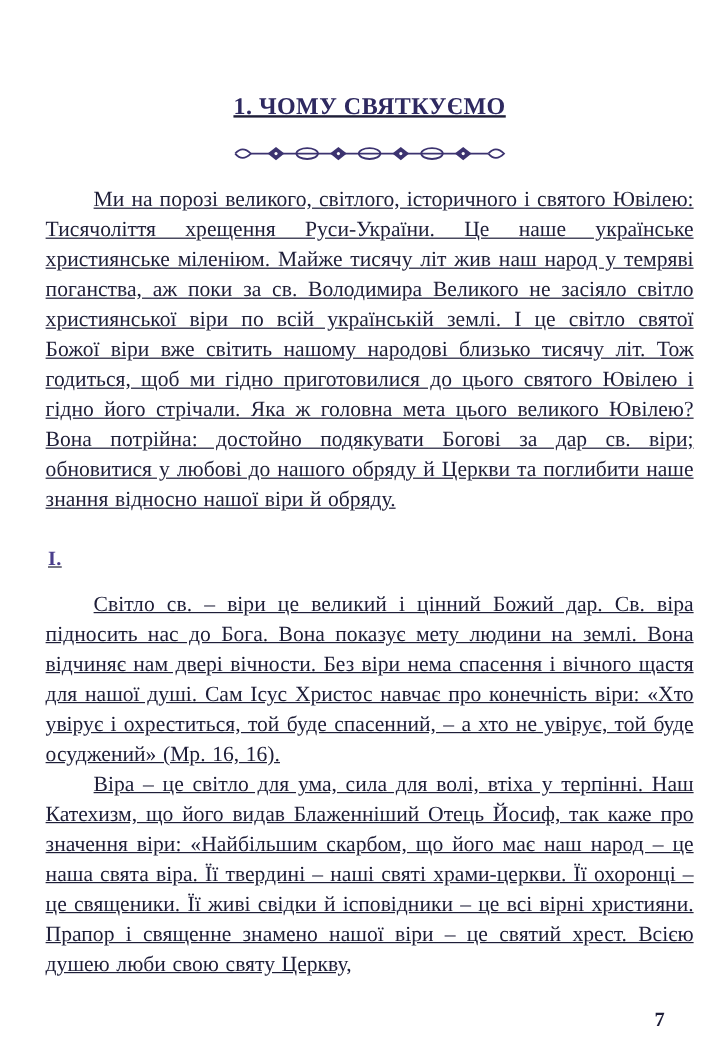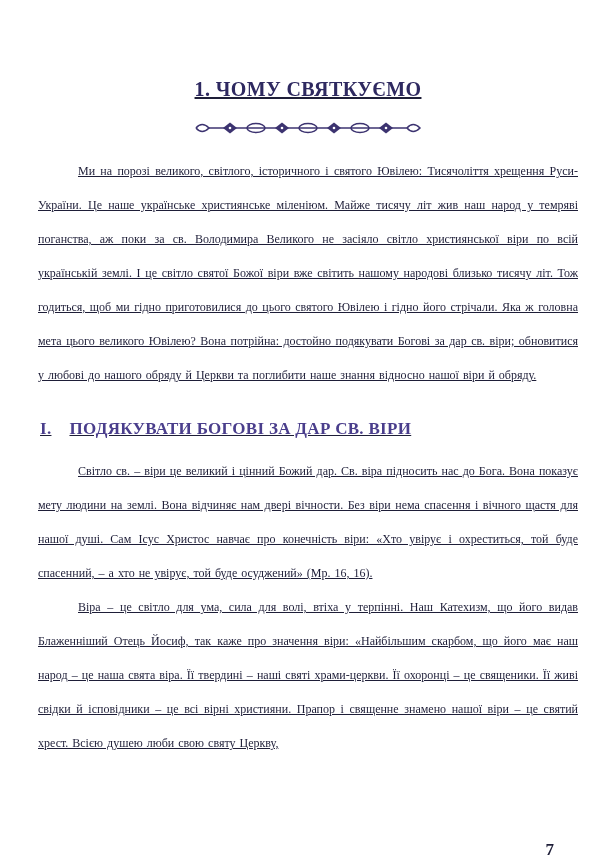"Ми на порозі великого, світлого," .body-para { font-size: 12px -> 18px; line-height: 34px -> 25px }
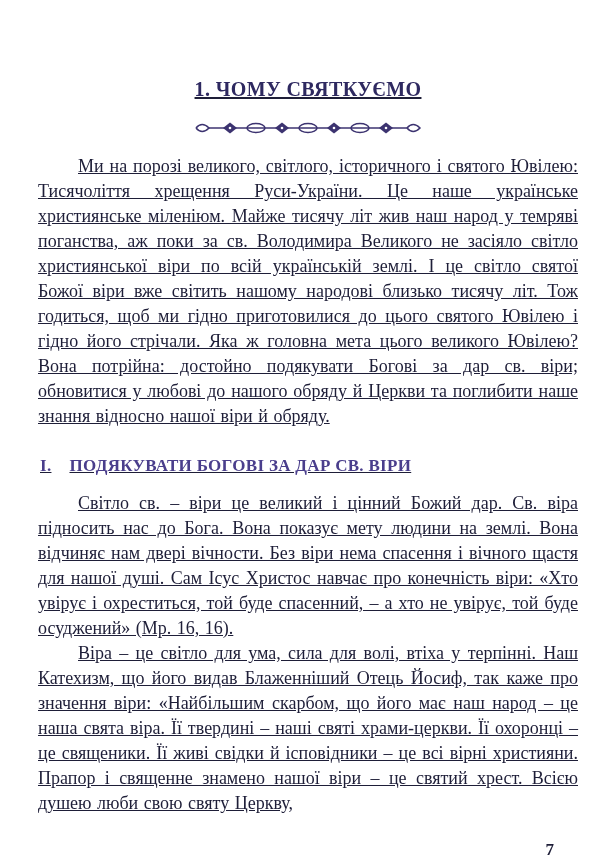"ПОДЯКУВАТИ БОГОВІ ЗА ДАР СВ." span { html: <span>ПОДЯКУВАТИ БОГОВІ ЗА ДАР СВ. ВІРИ</span> -> none }
